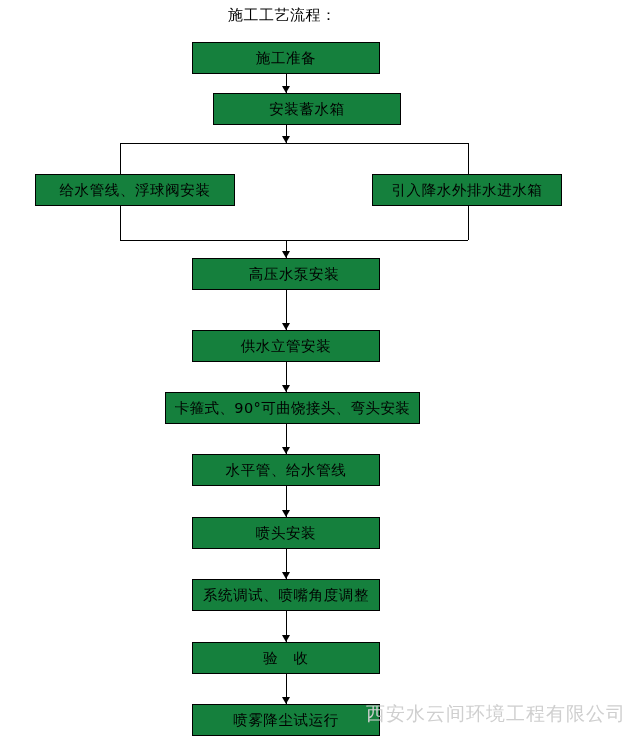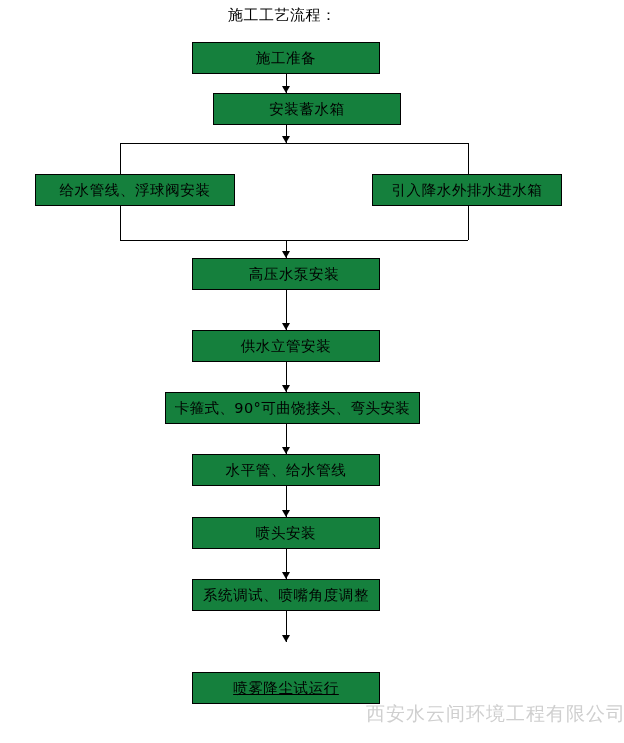"验 收" div.node { html: none -> <div>验 收</div> }
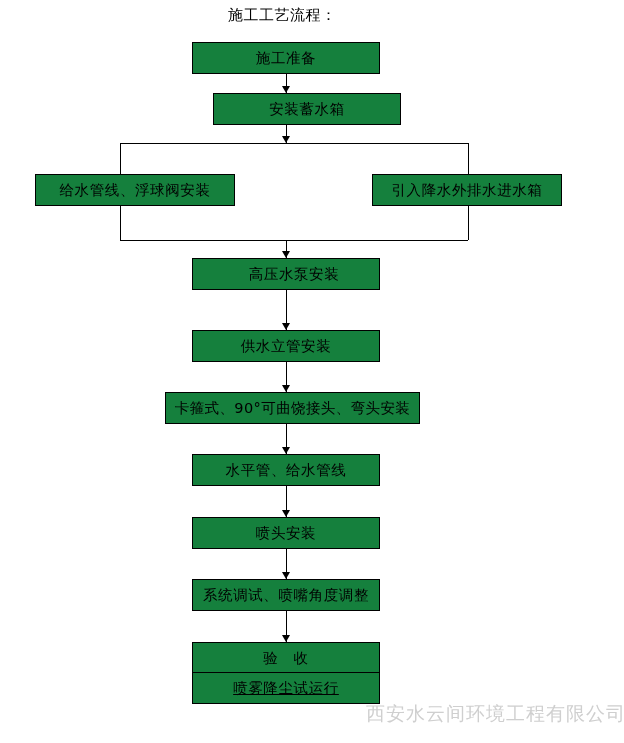"喷雾降尘试运行" div.node { text-decoration: underline -> none; top: 672px -> 704px }
